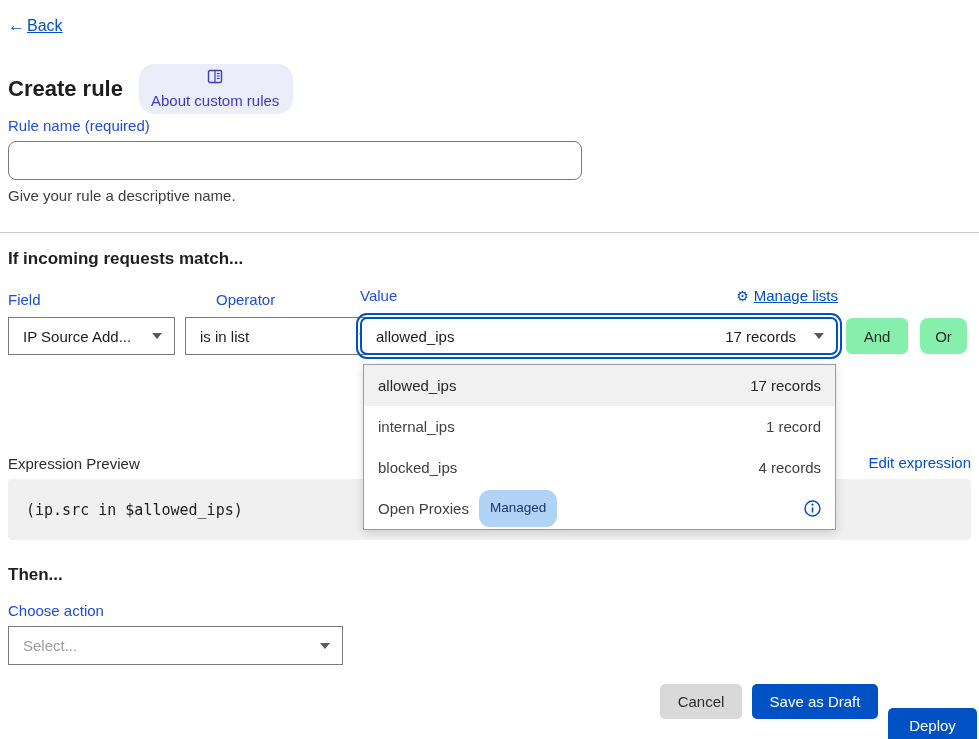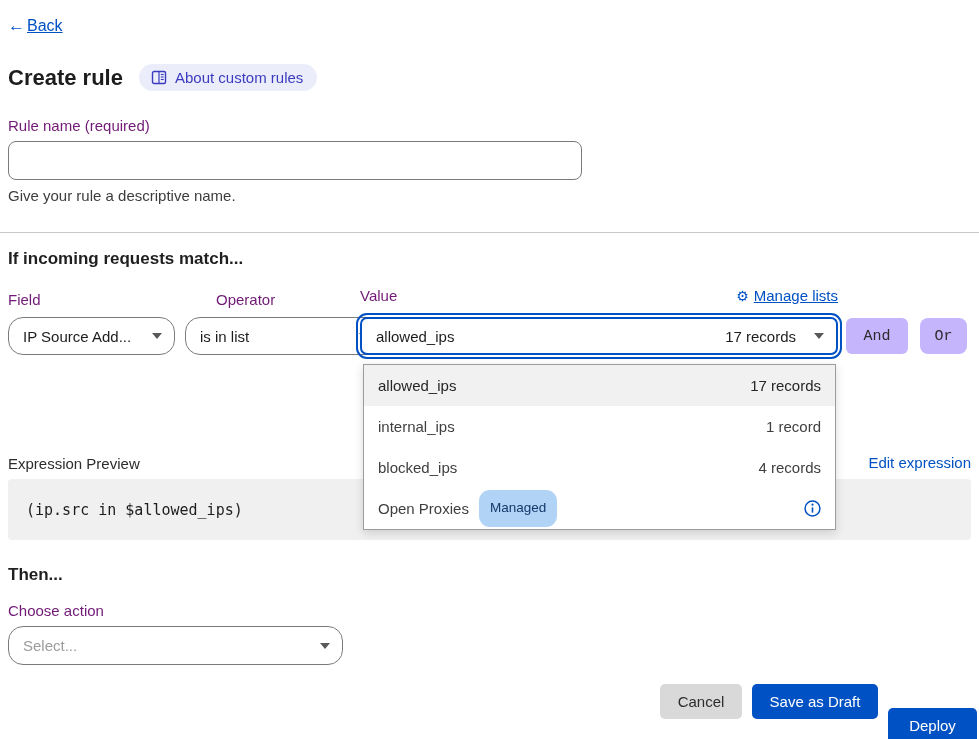"About custom rules" .about-badge { flex-direction: none -> column }
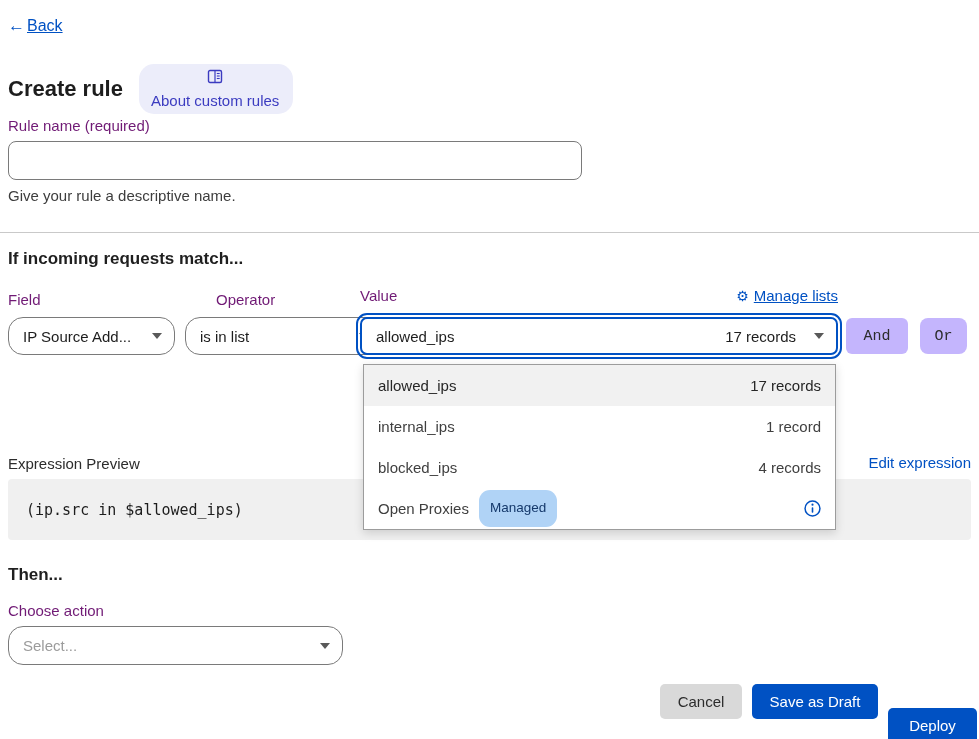"Rule name (required)" .field-label { color: #701a75 -> #1d4ed8 }
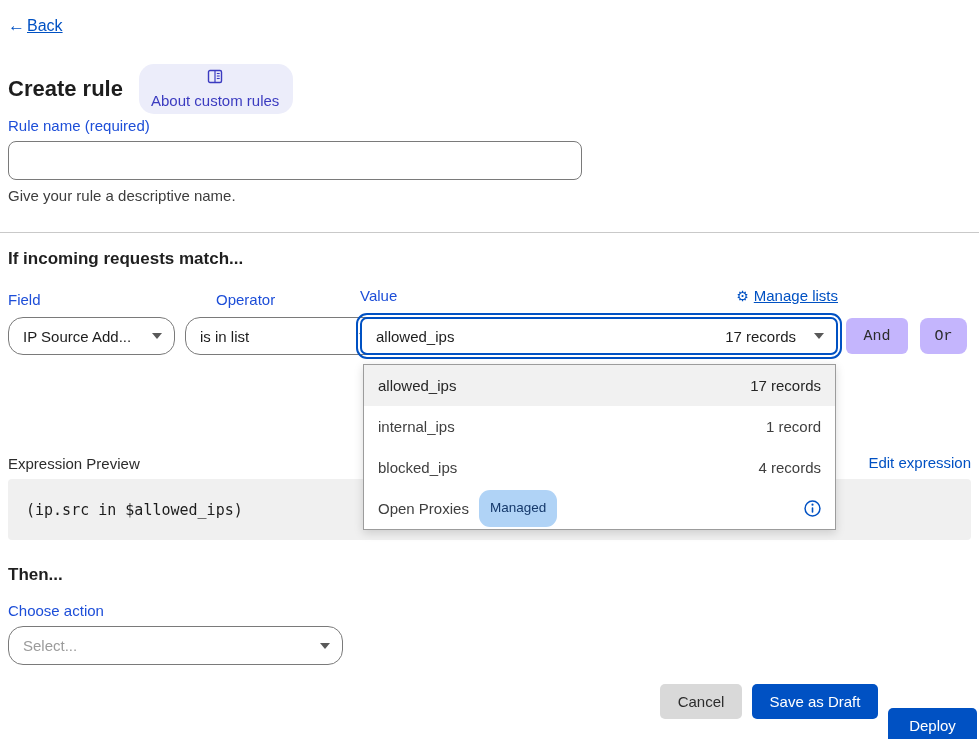"IP Source Add..." .select-box { border-radius: 15px -> 0 }
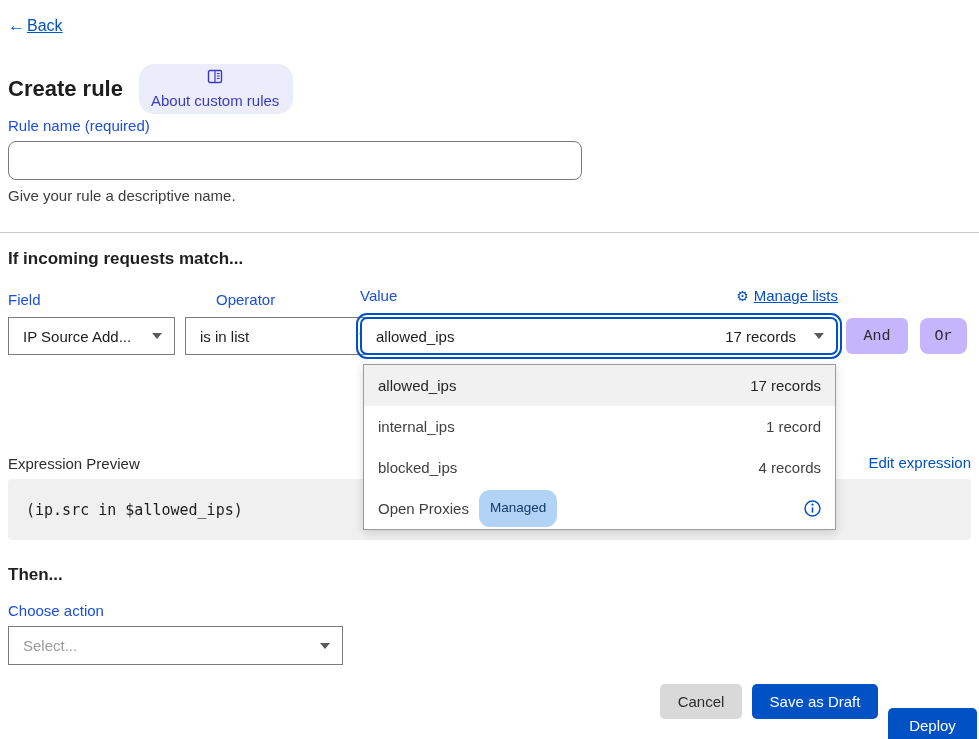"And" .gray-btn { background: #c4b5fd -> #86efac; font-family: Liberation Mono, monospace -> Liberation Sans, sans-serif }
